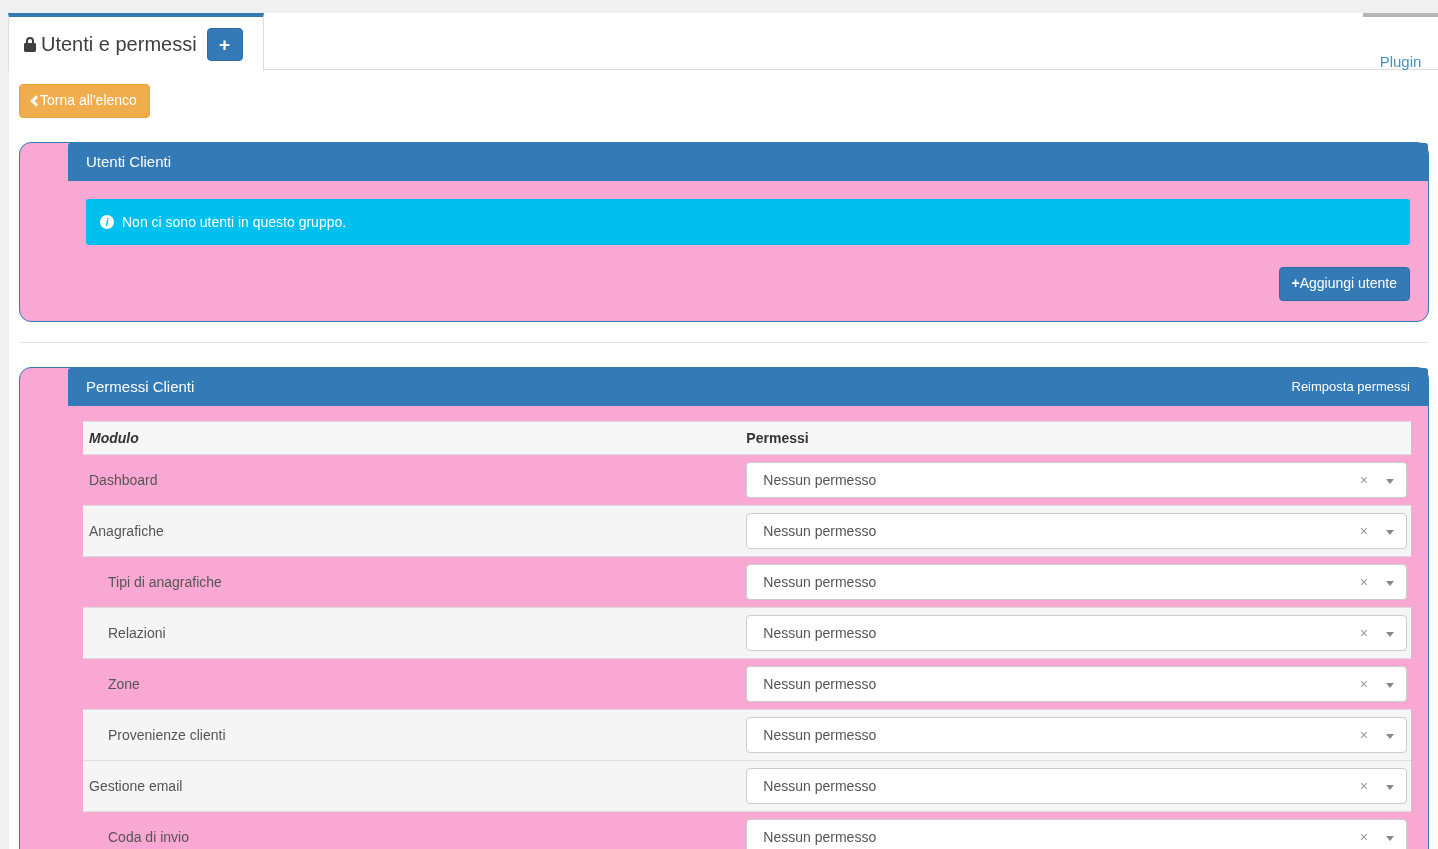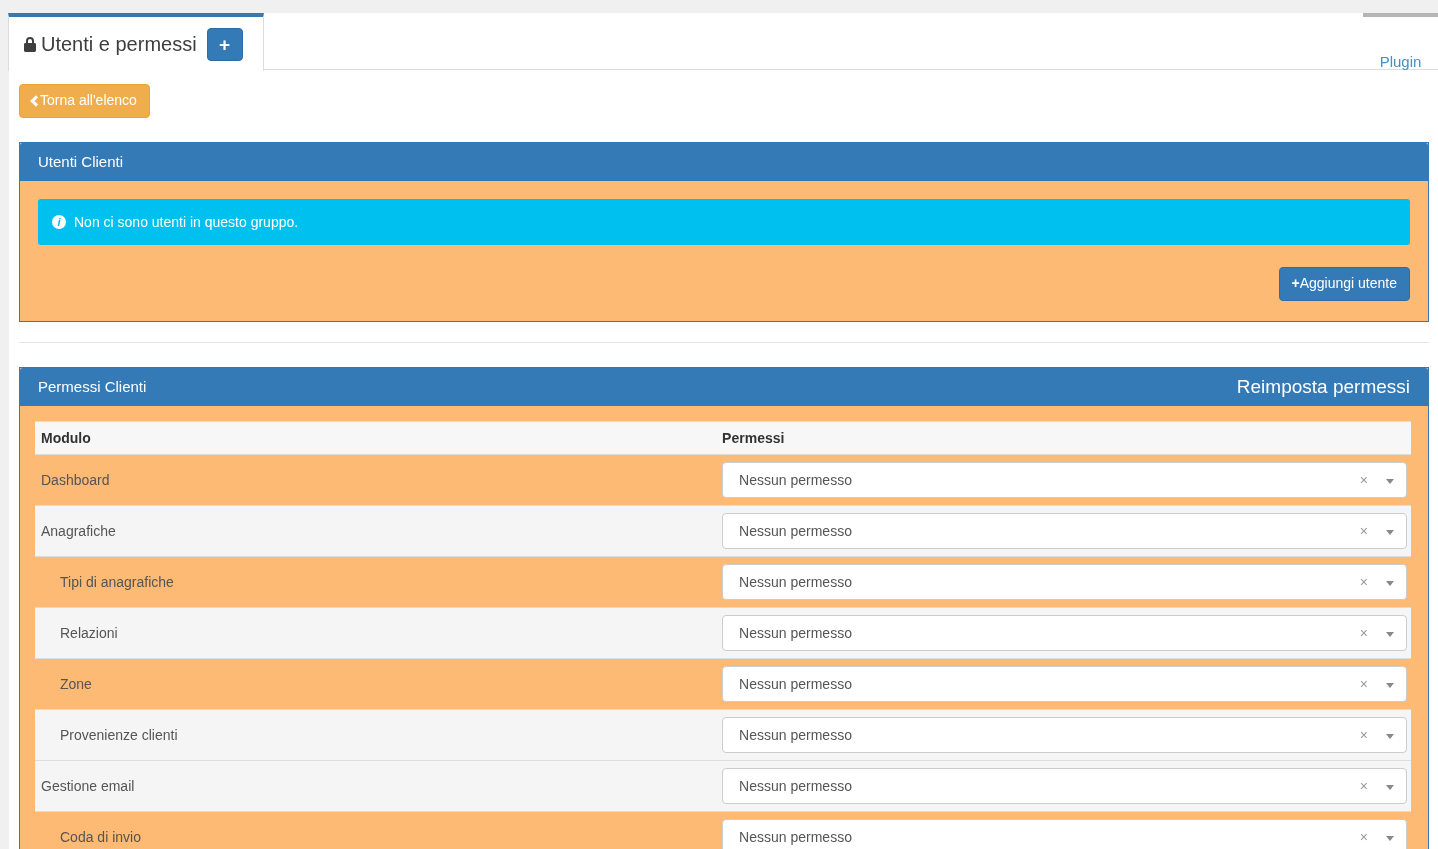"Utenti Clienti" .panel { background: #fdba74 -> #f9a8d4; border-radius: 0 -> 12px; padding-left: none -> 48px }
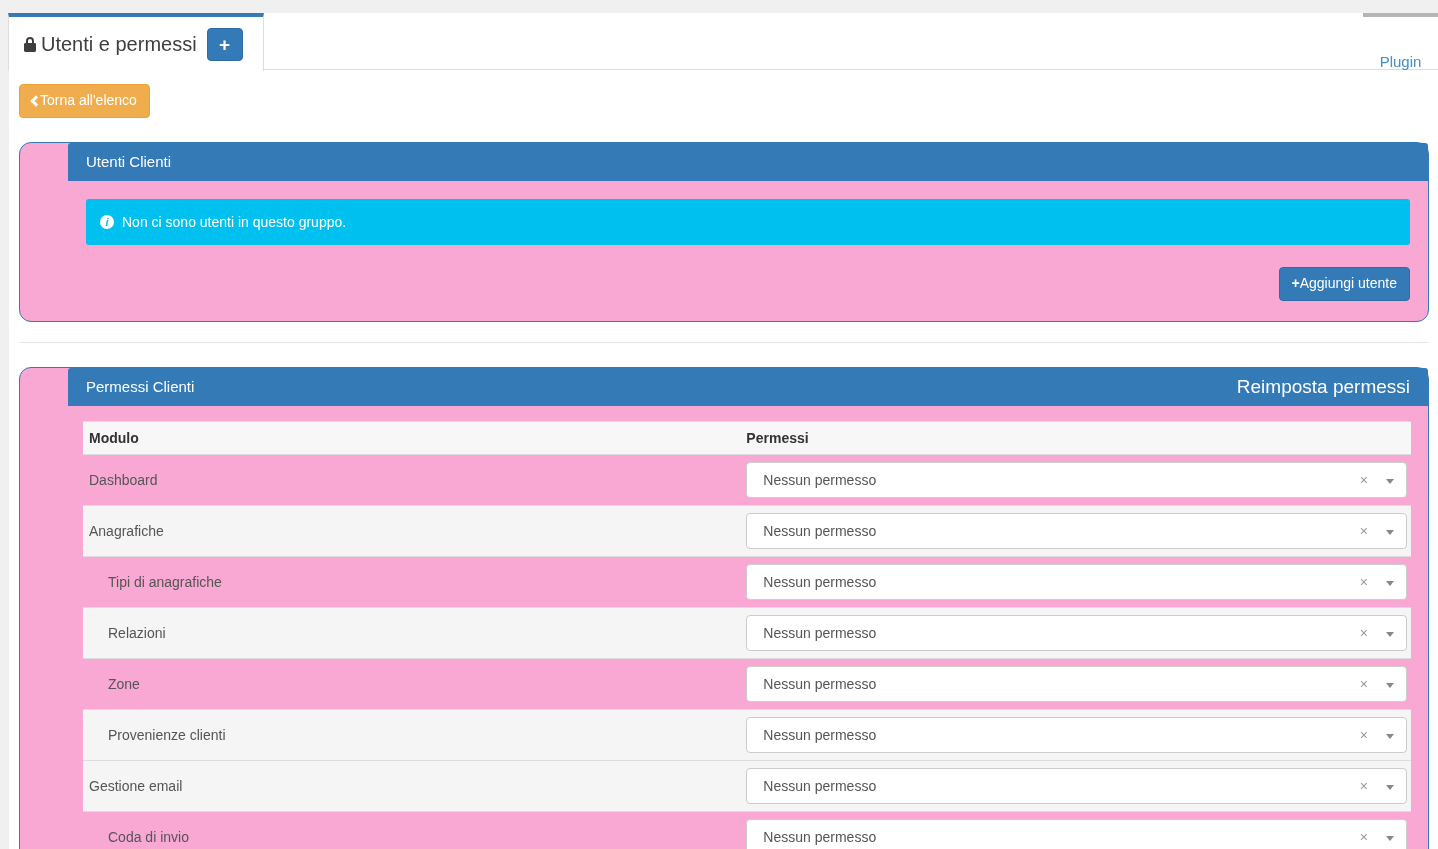"Reimposta permessi" .panel-heading a { font-size: 19px -> 13px }
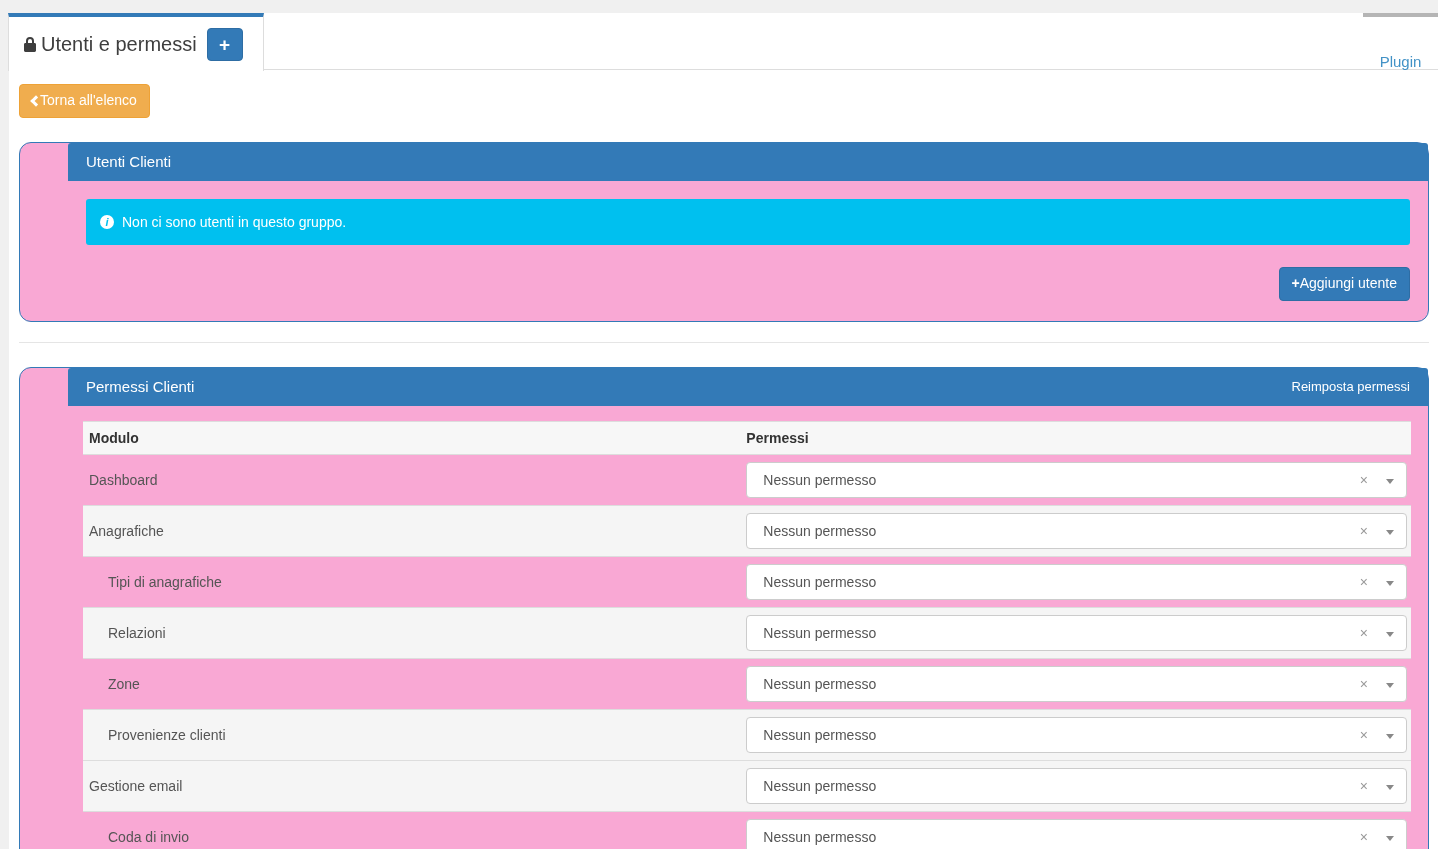"Modulo" table.perm th.col-module { font-style: none -> italic }
